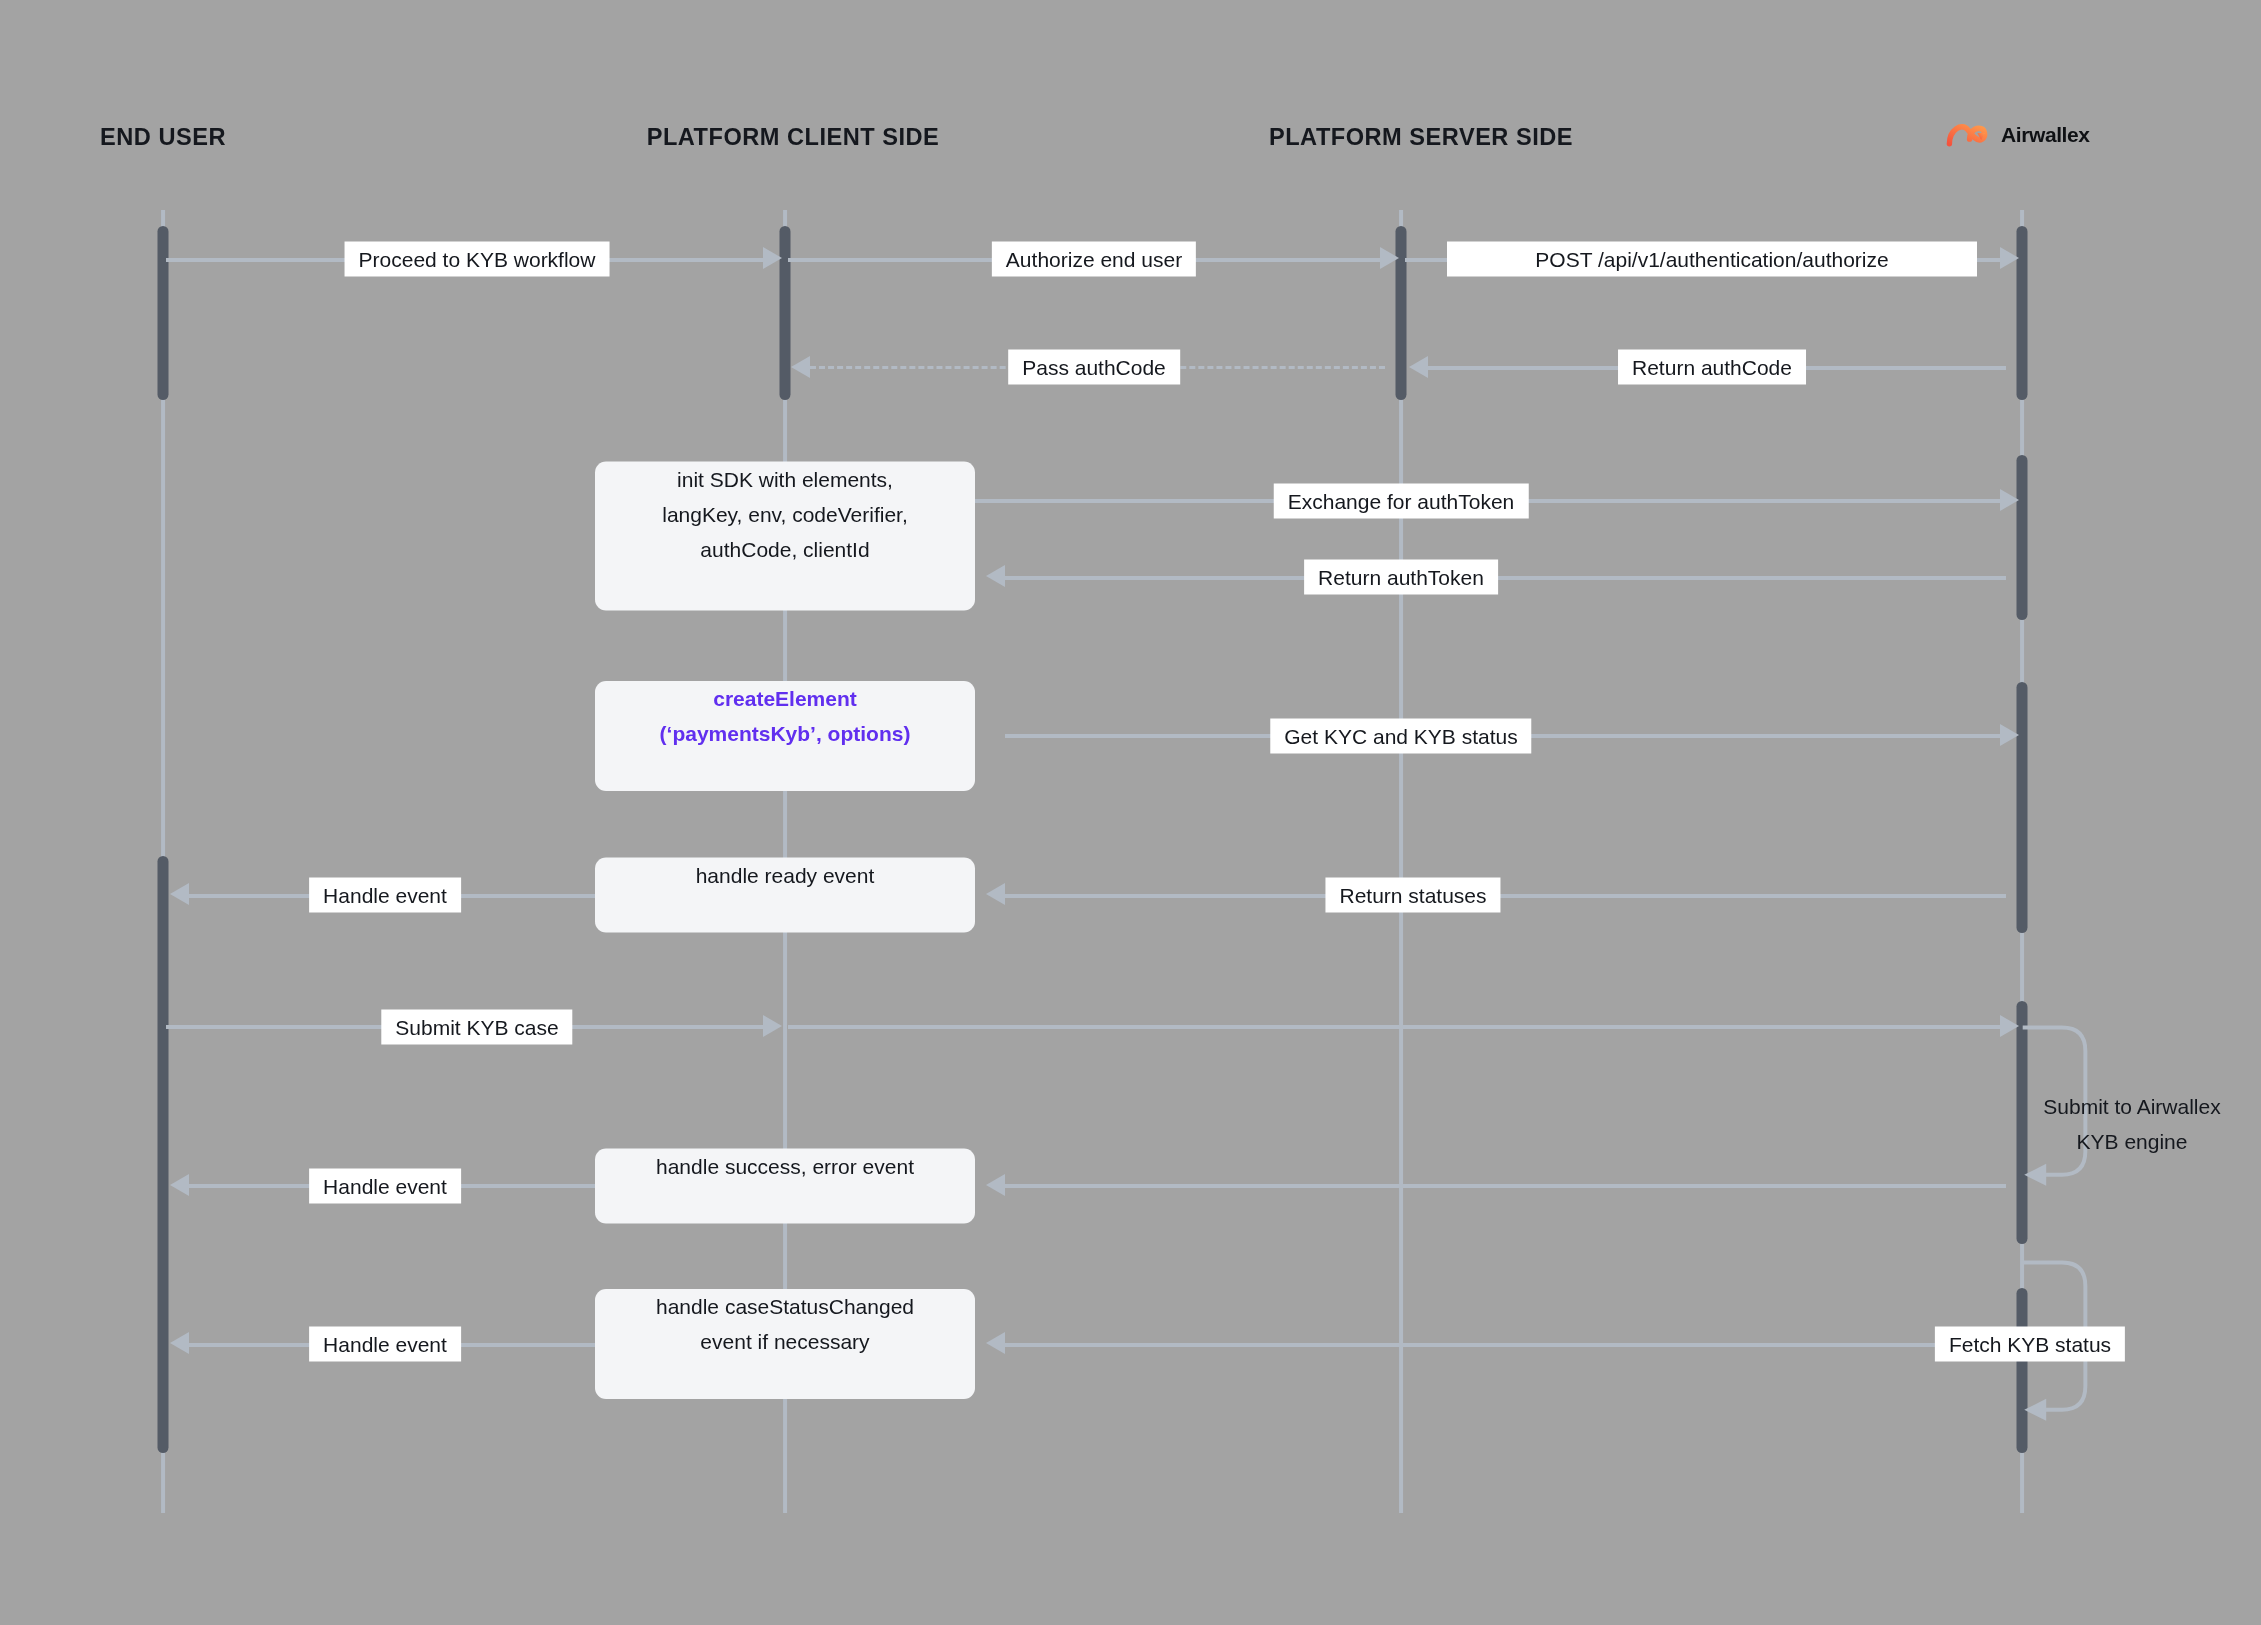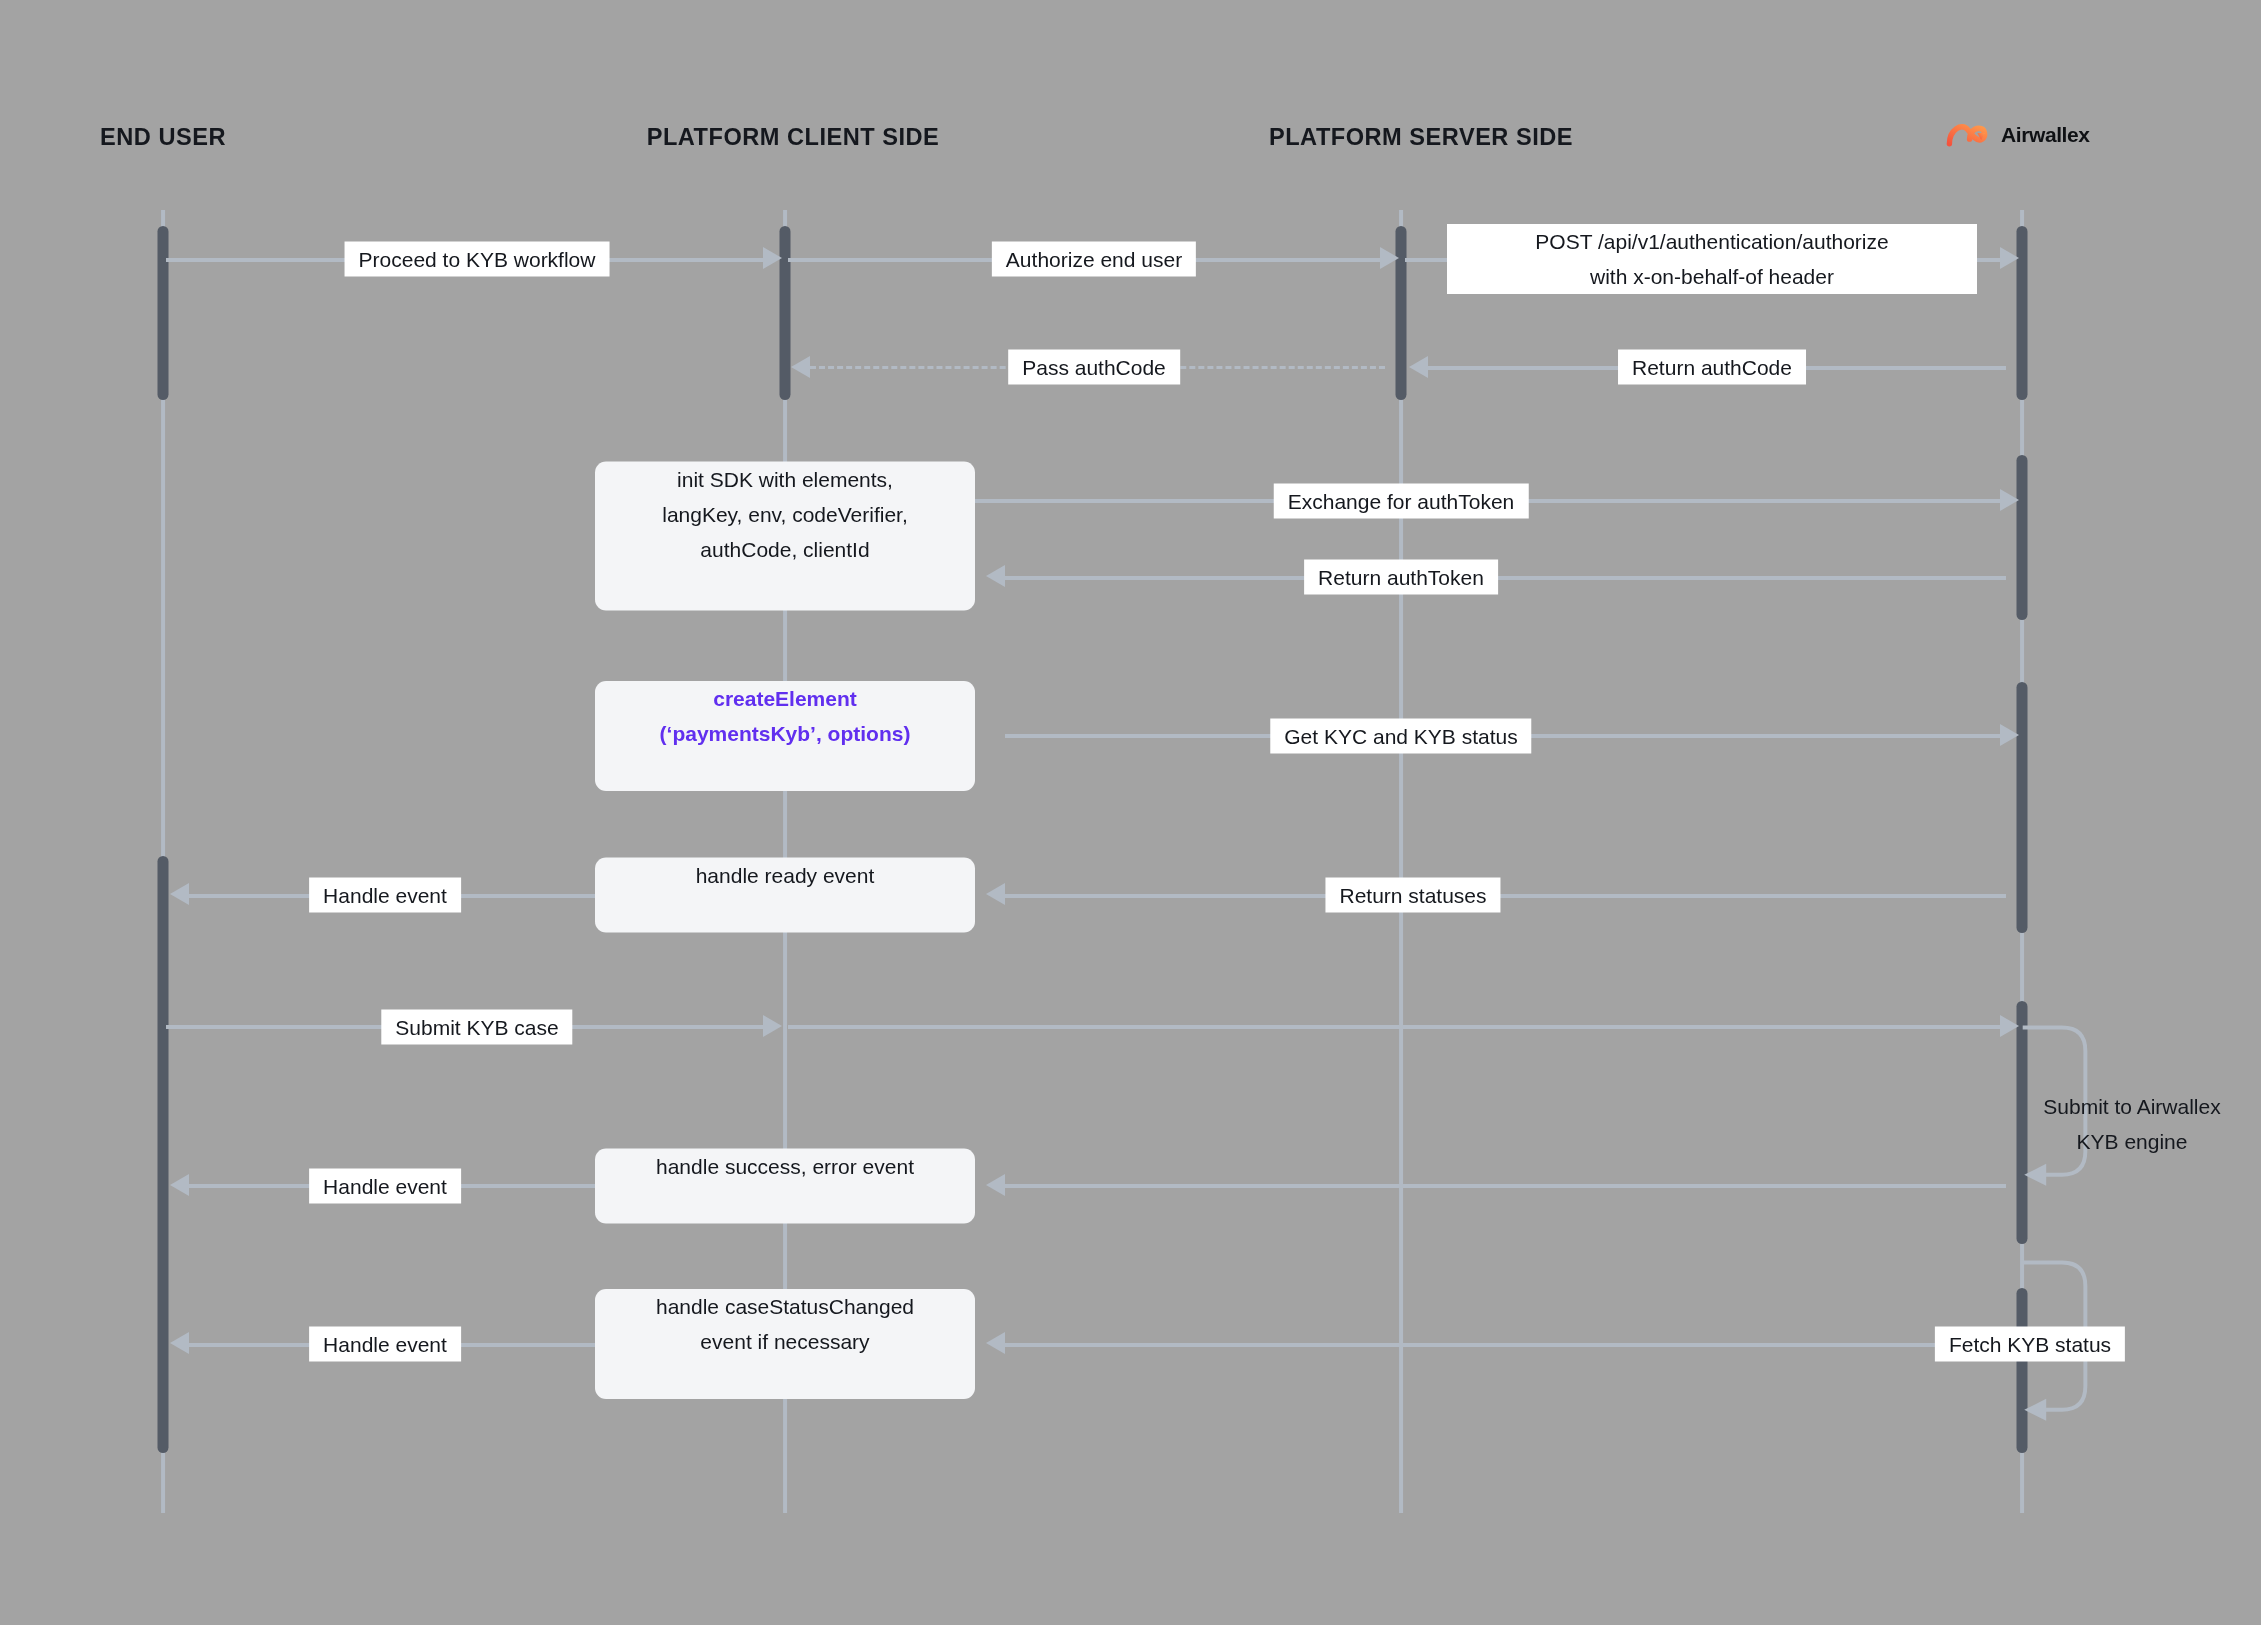"with x-on-behalf-of header" div { html: <div>with x-on-behalf-of header</div> -> none }
